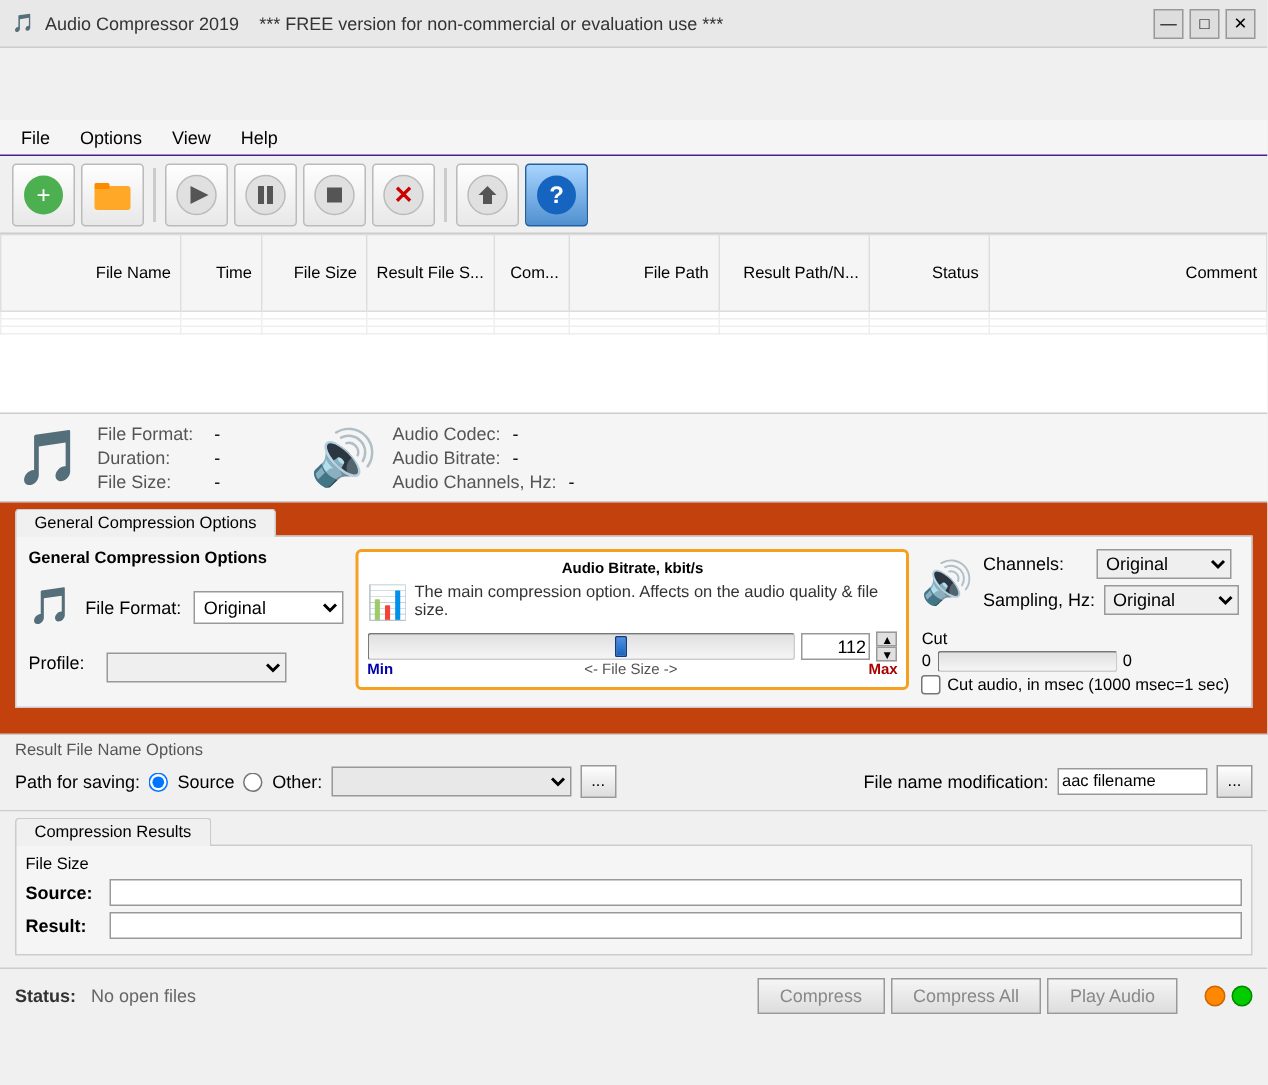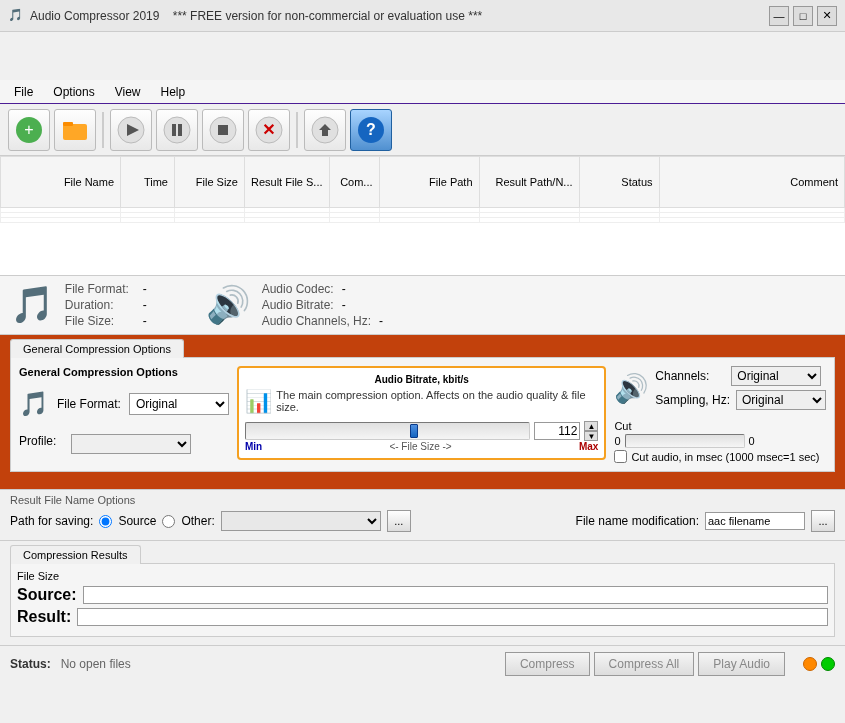"Source:" .result-bar-label { font-size: 16px -> 12px }
